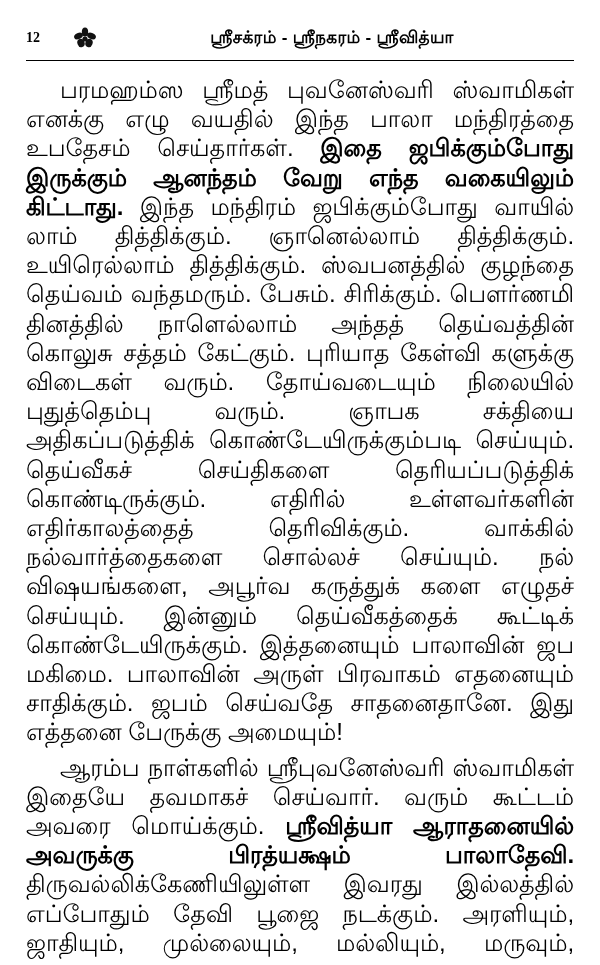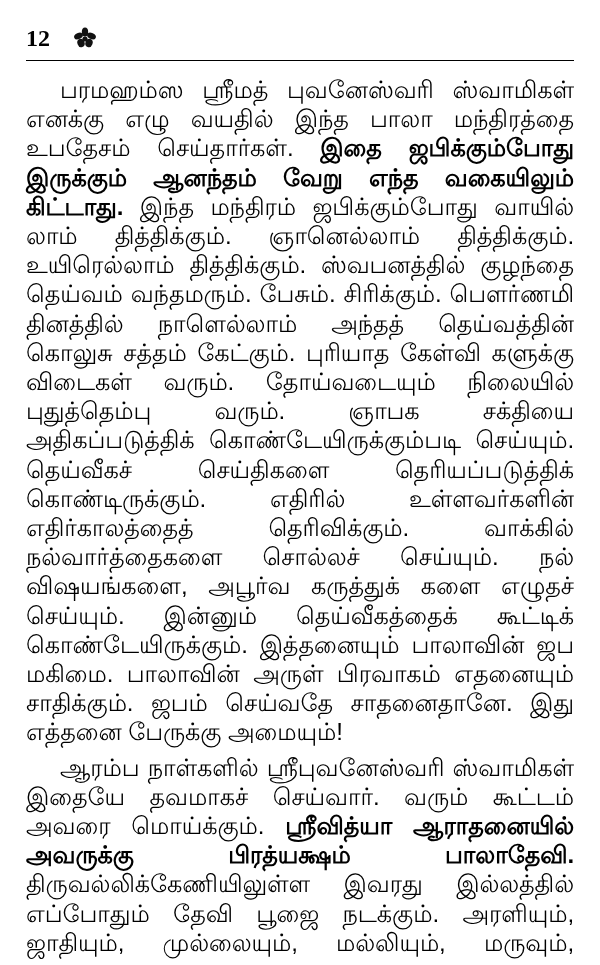"12" .page-number { font-size: 24px -> 14px }
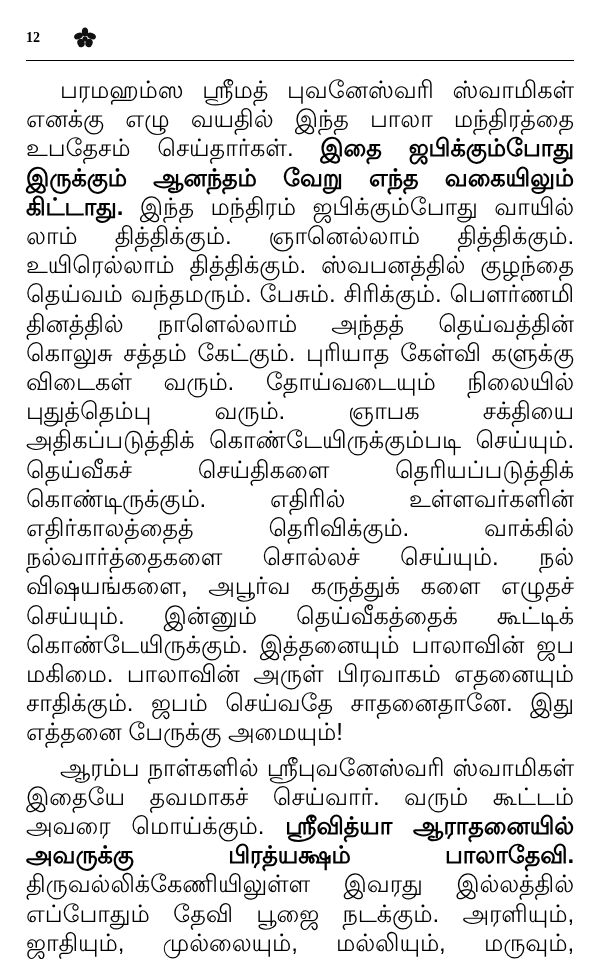"ஸ்ரீசக்ரம் - ஸ்ரீநகரம் - ஸ்ரீவித்யா" div.header-title { html: none -> <div>ஸ்ரீசக்ரம் - ஸ்ரீநகரம் - ஸ்ரீவித்யா</div> }
